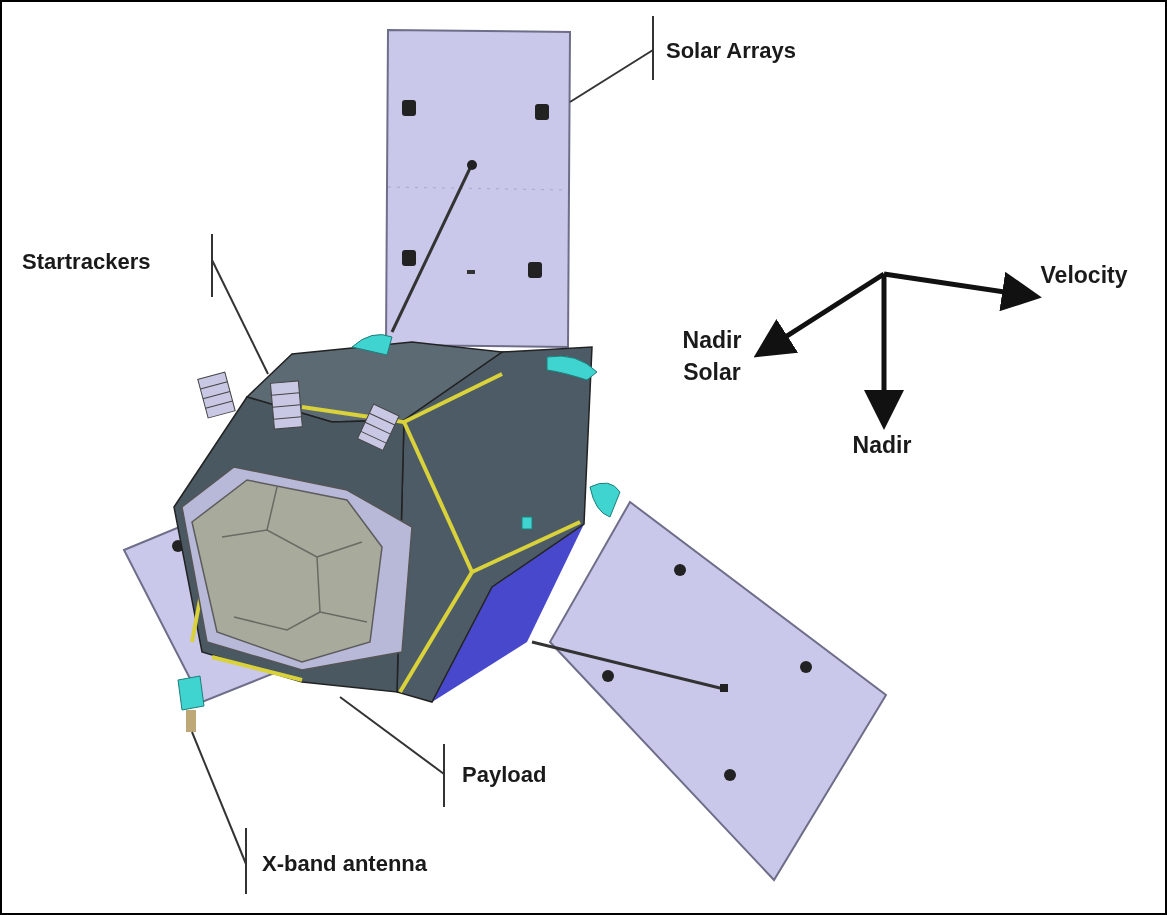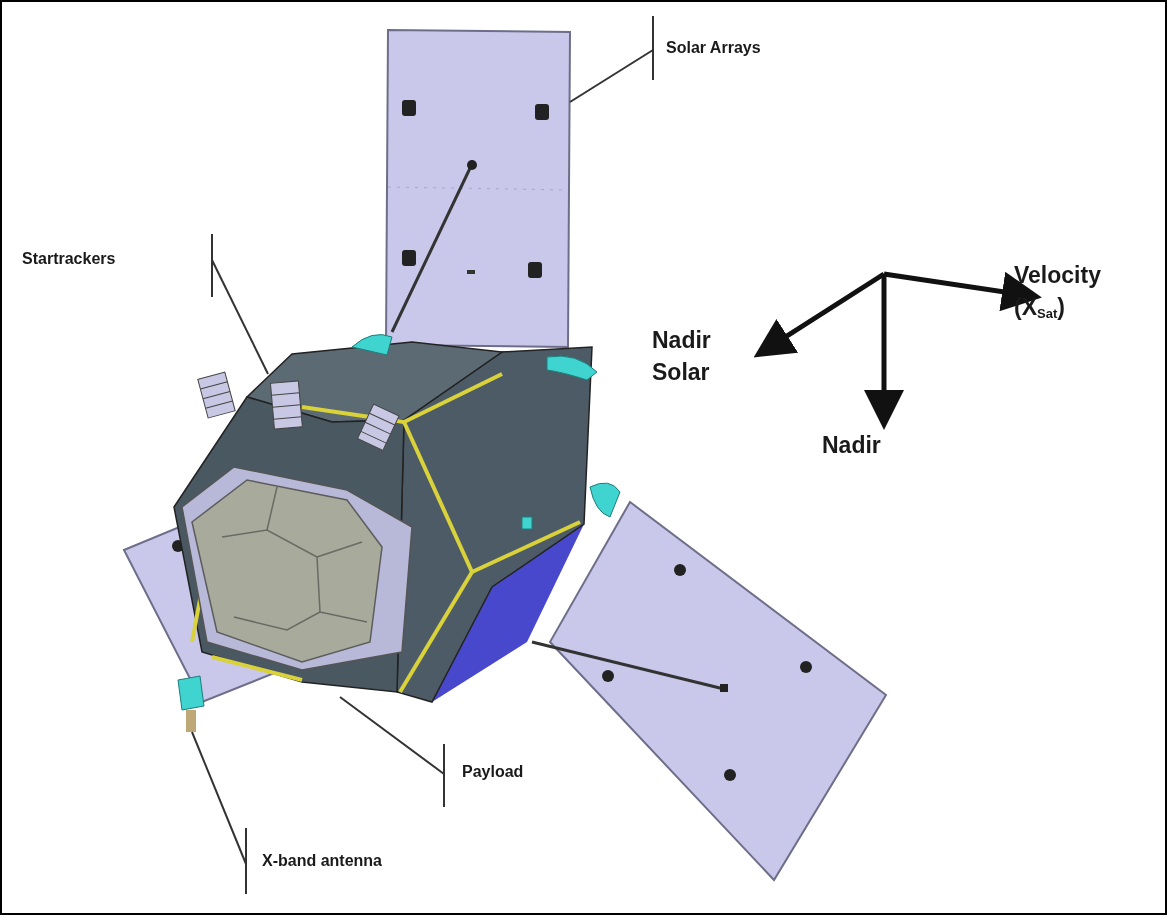"Solar Arrays" .label { font-size: 16px -> 22px }
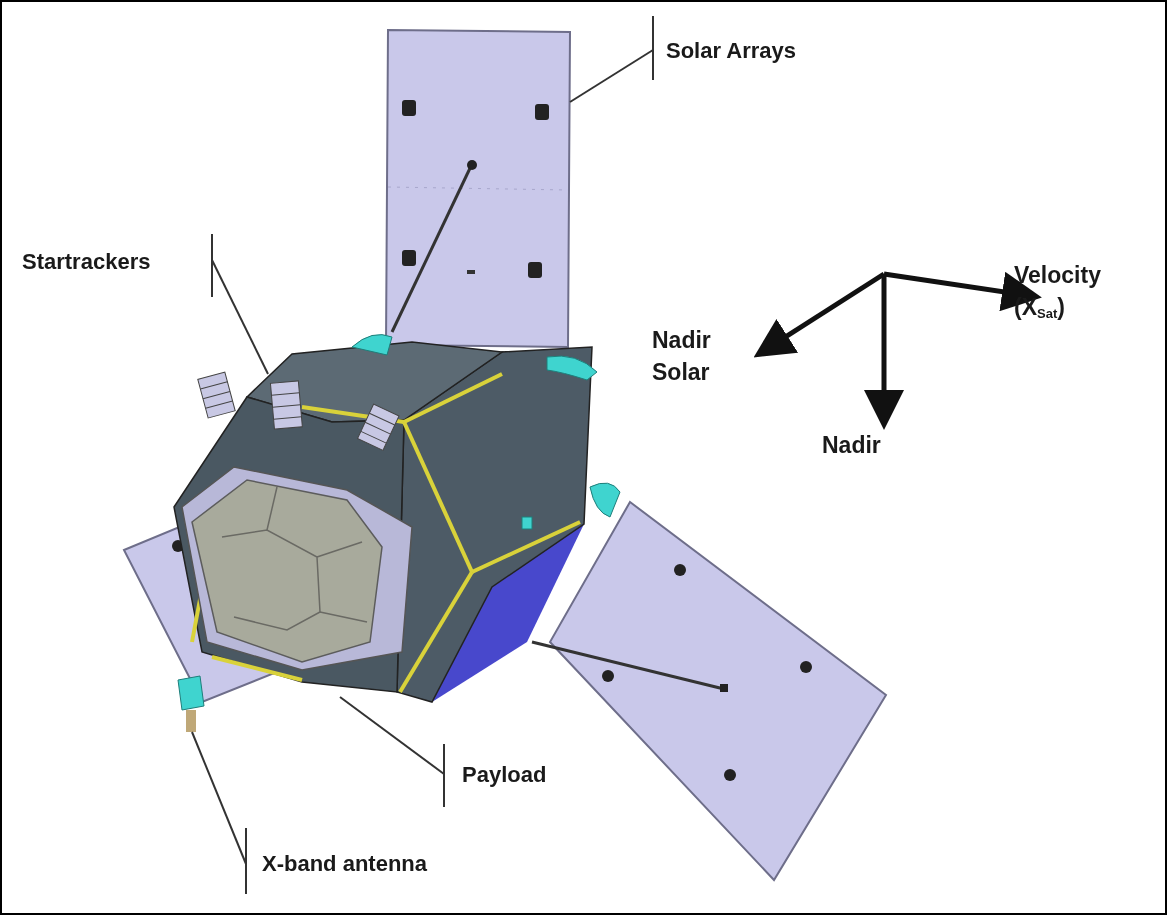"Velocity" .axis-label { text-align: left -> center }
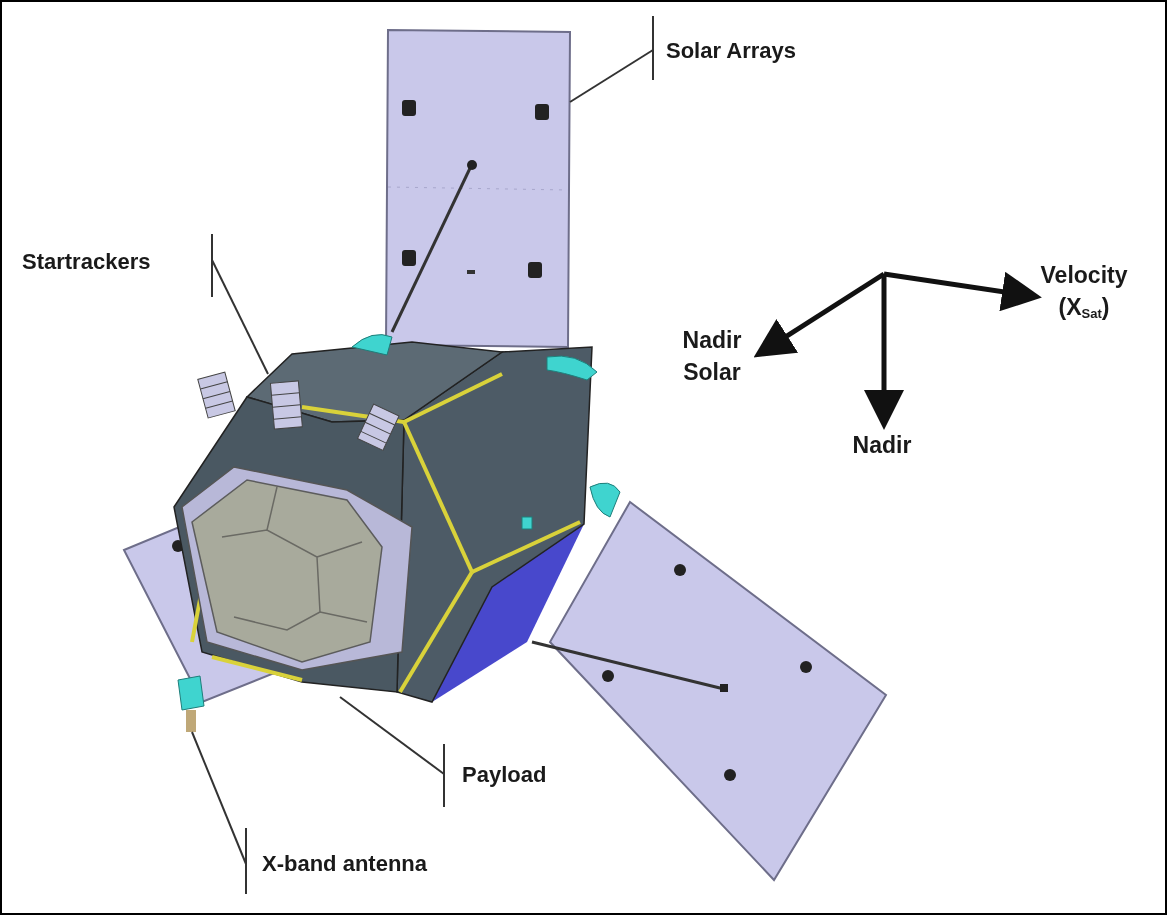"(XSat)" div { html: <div><span>(X</span><span>Sat</span><span>)</span></div> -> none }
